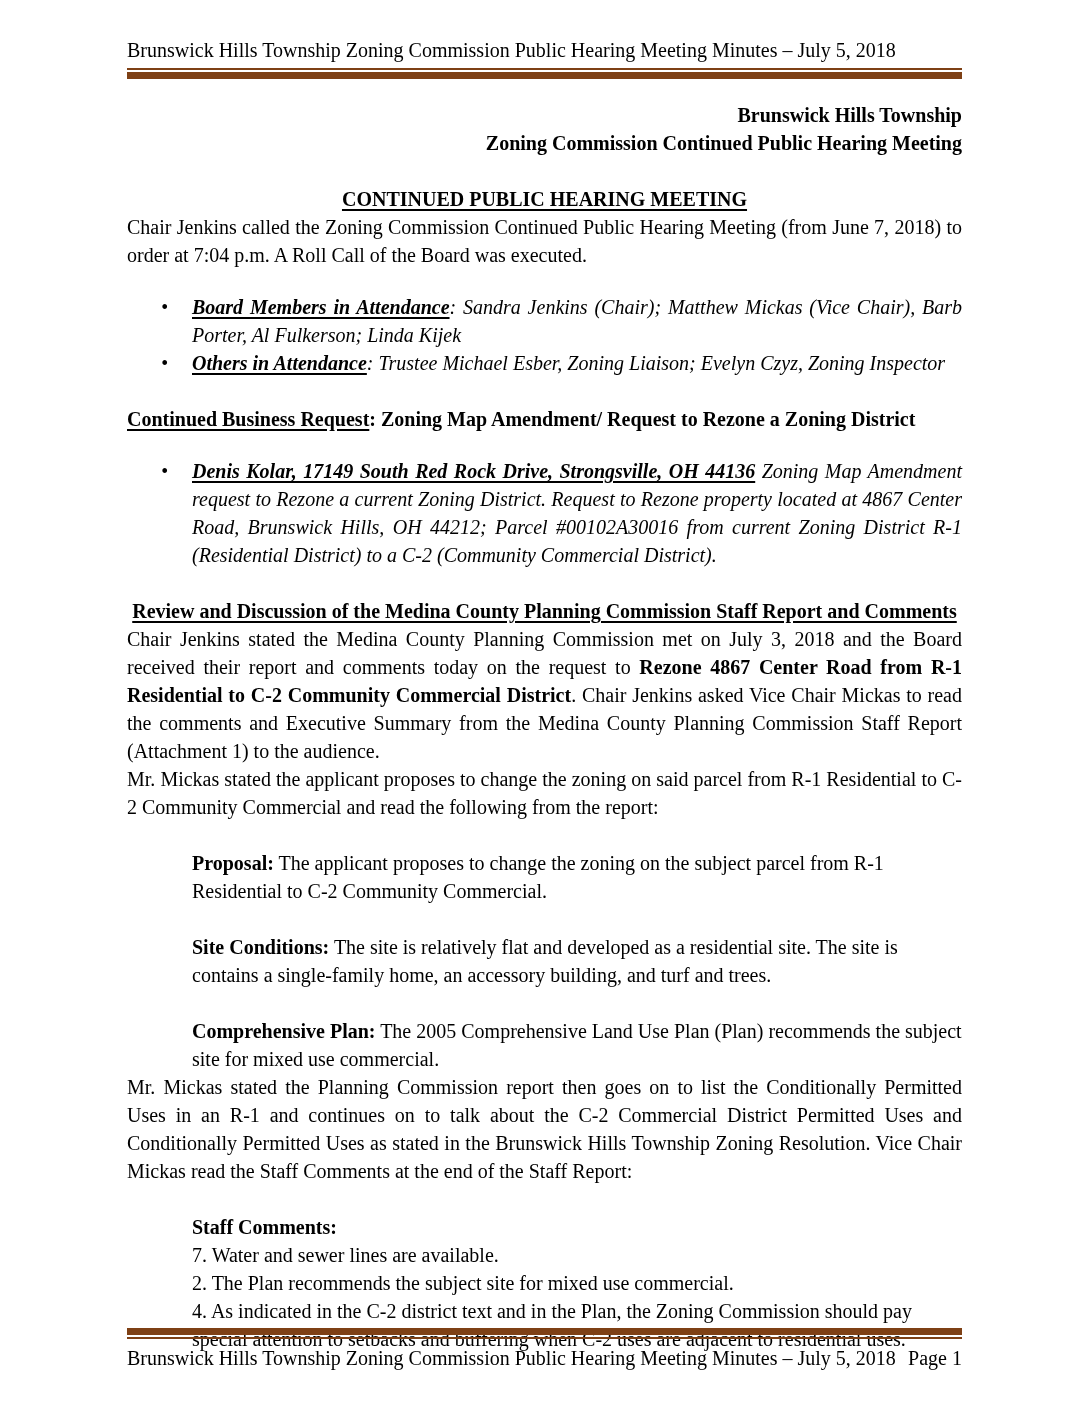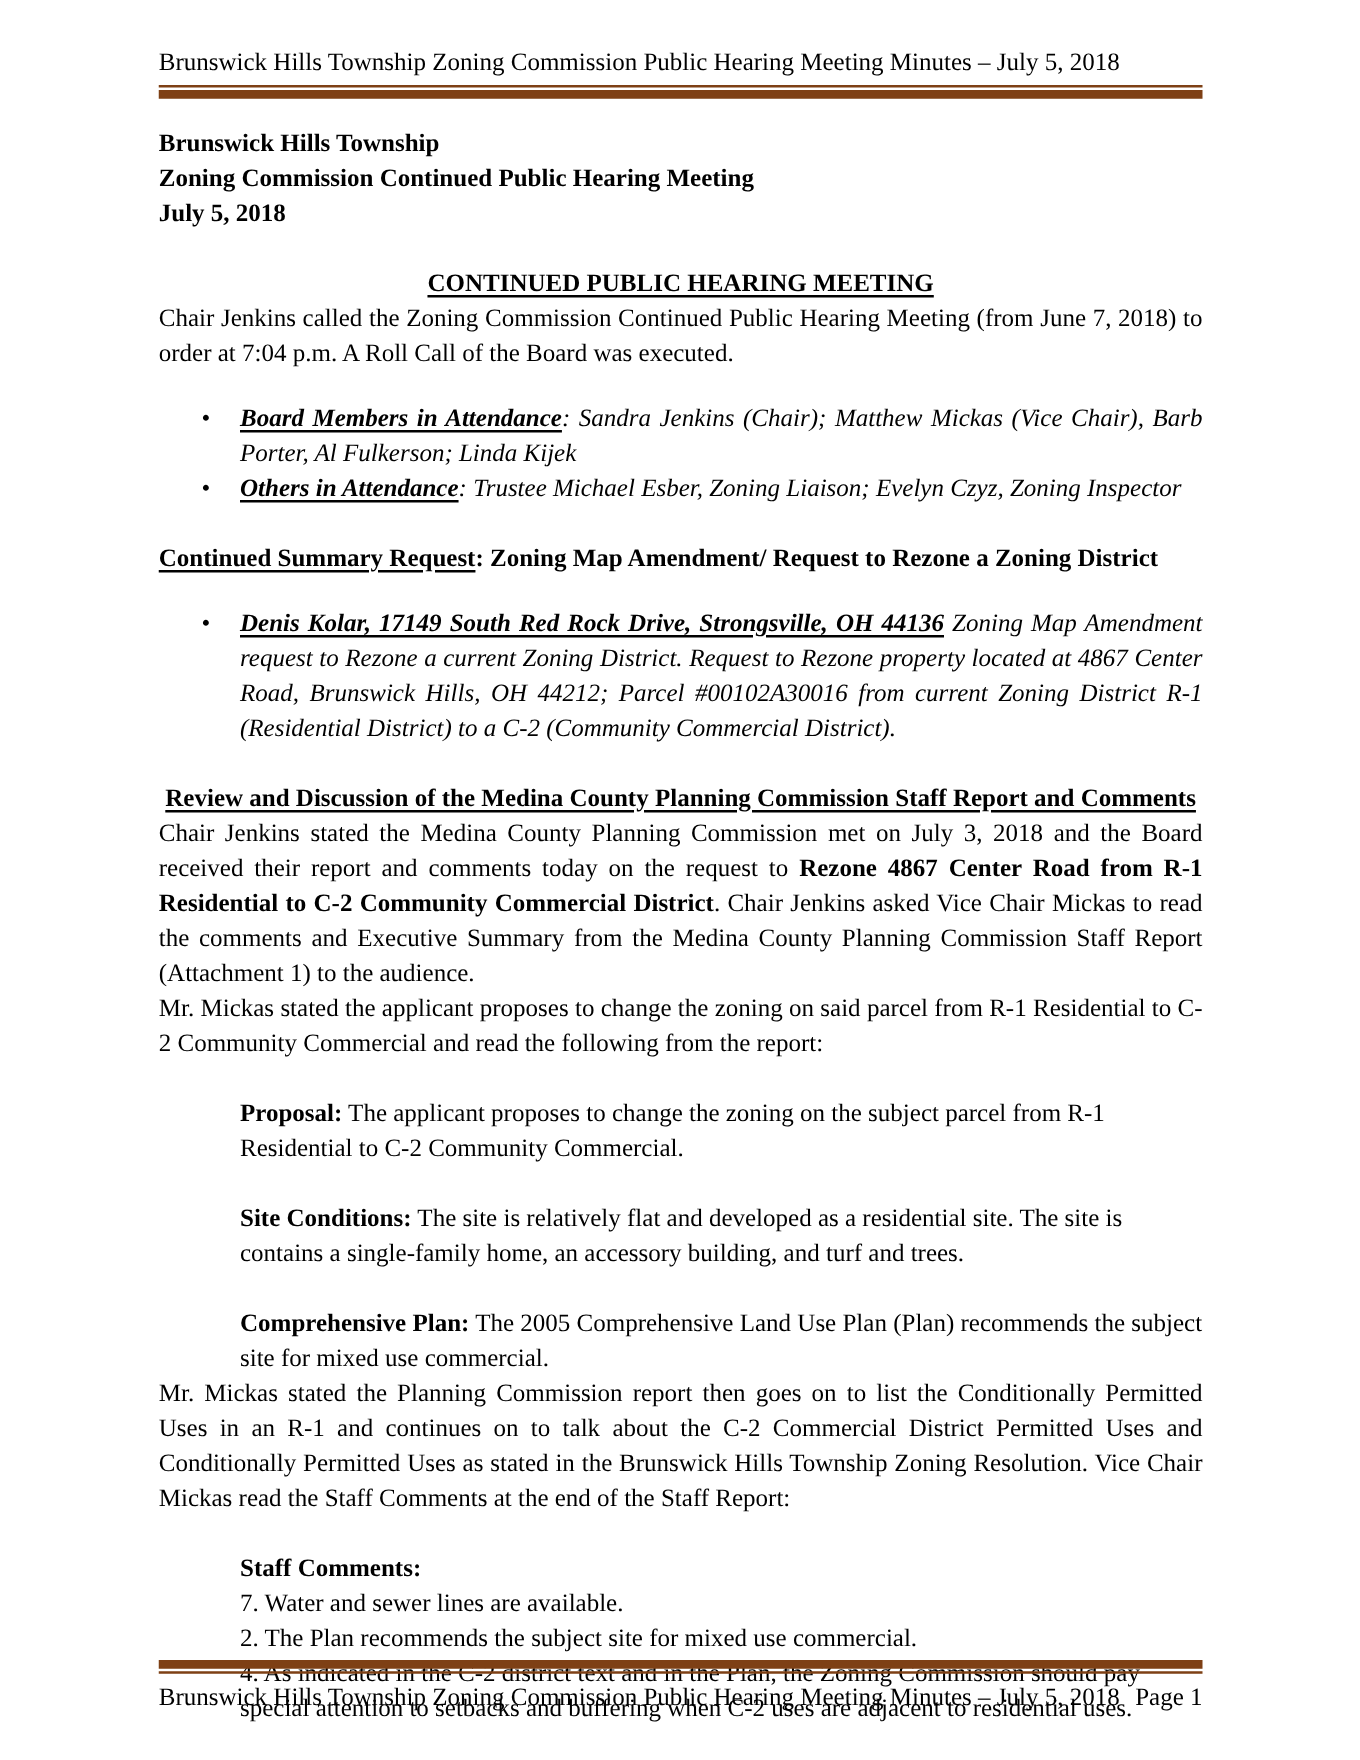"Brunswick Hills Township" .title-block { text-align: left -> right }
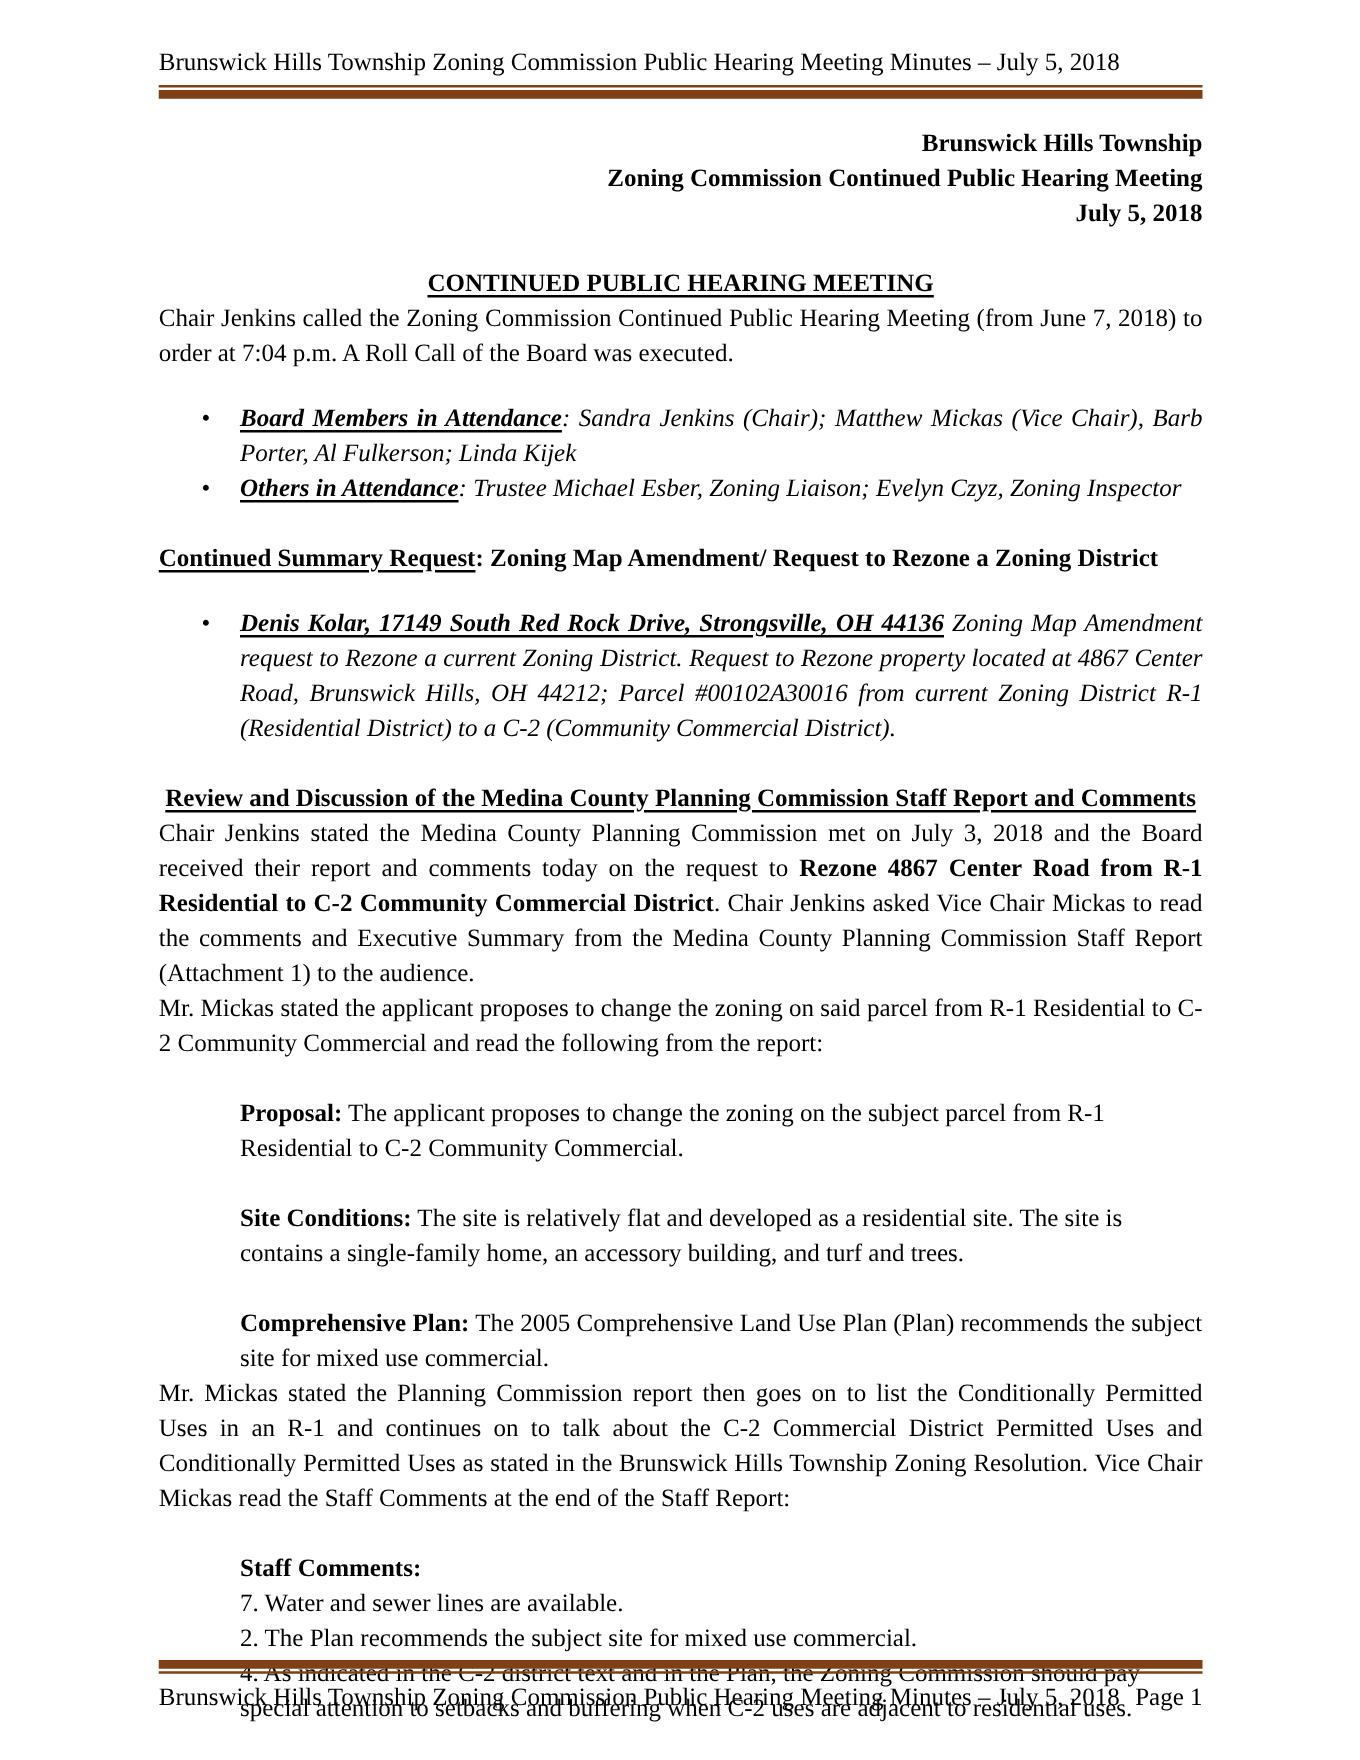"July 5, 2018" div { html: <div>July 5, 2018</div> -> none }
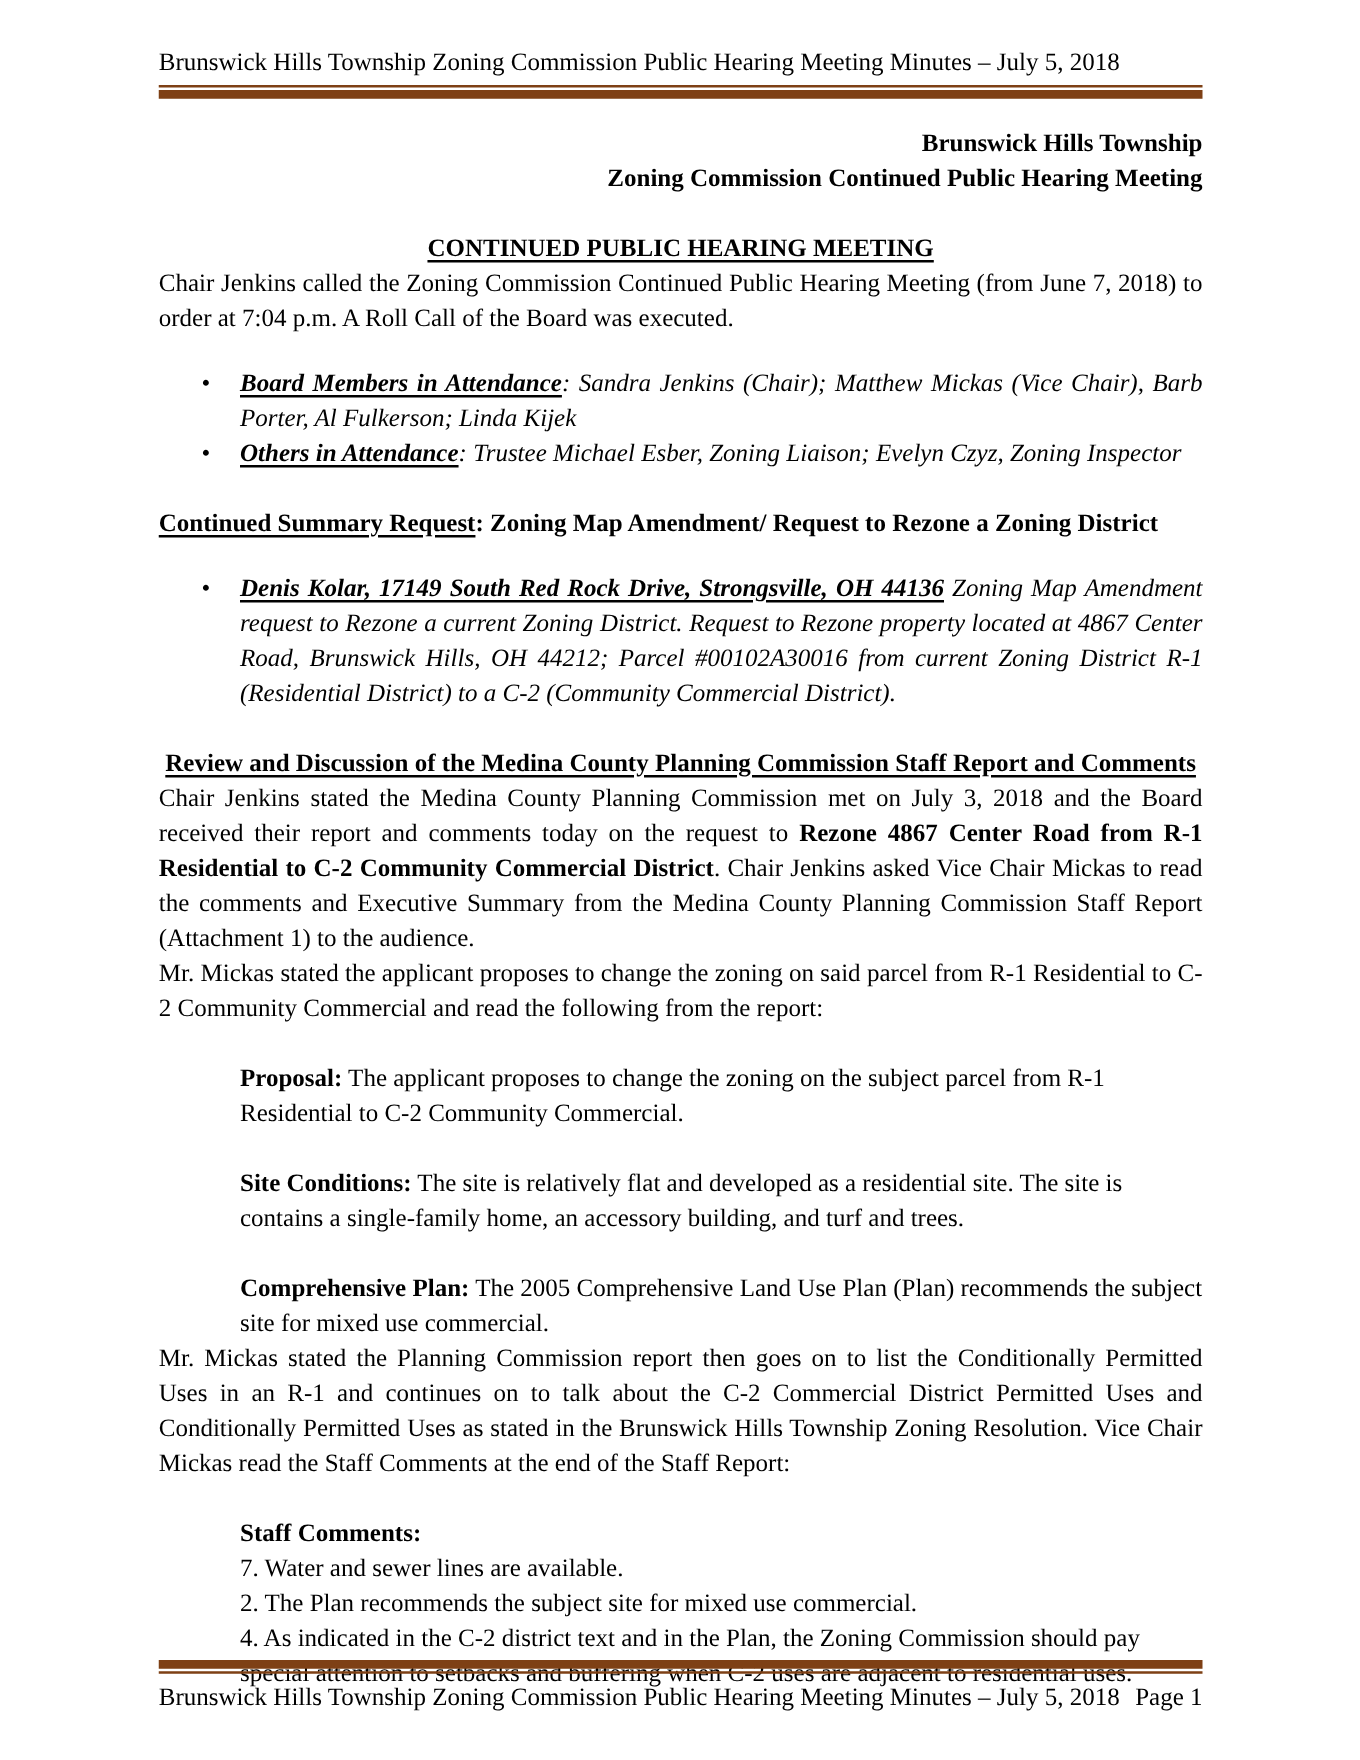"Continued Summary Request" span.b { text: Summary -> Business }
